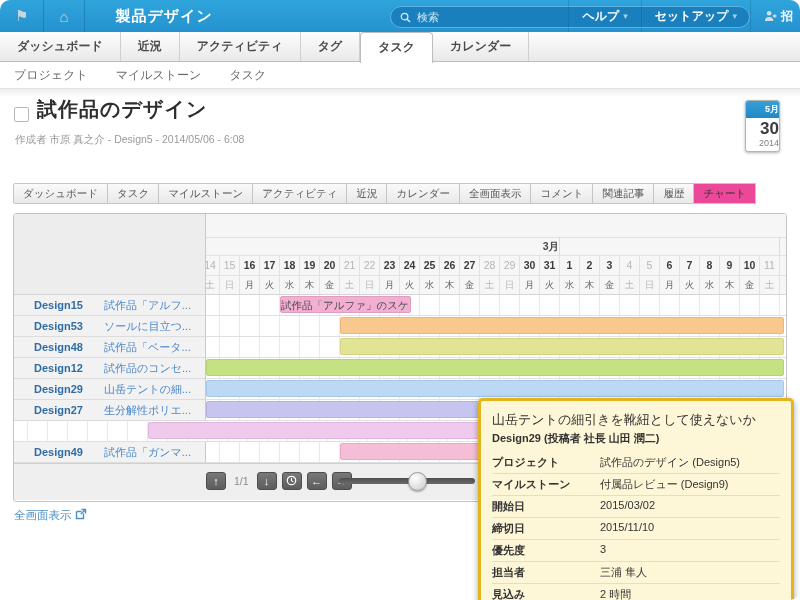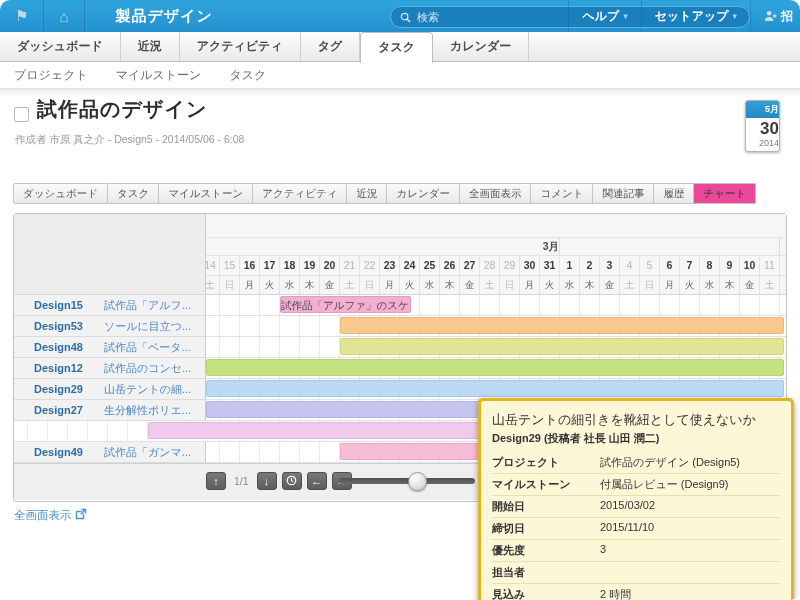"三浦 隼人" div.tt-value { html: none -> <div>三浦 隼人</div> }
